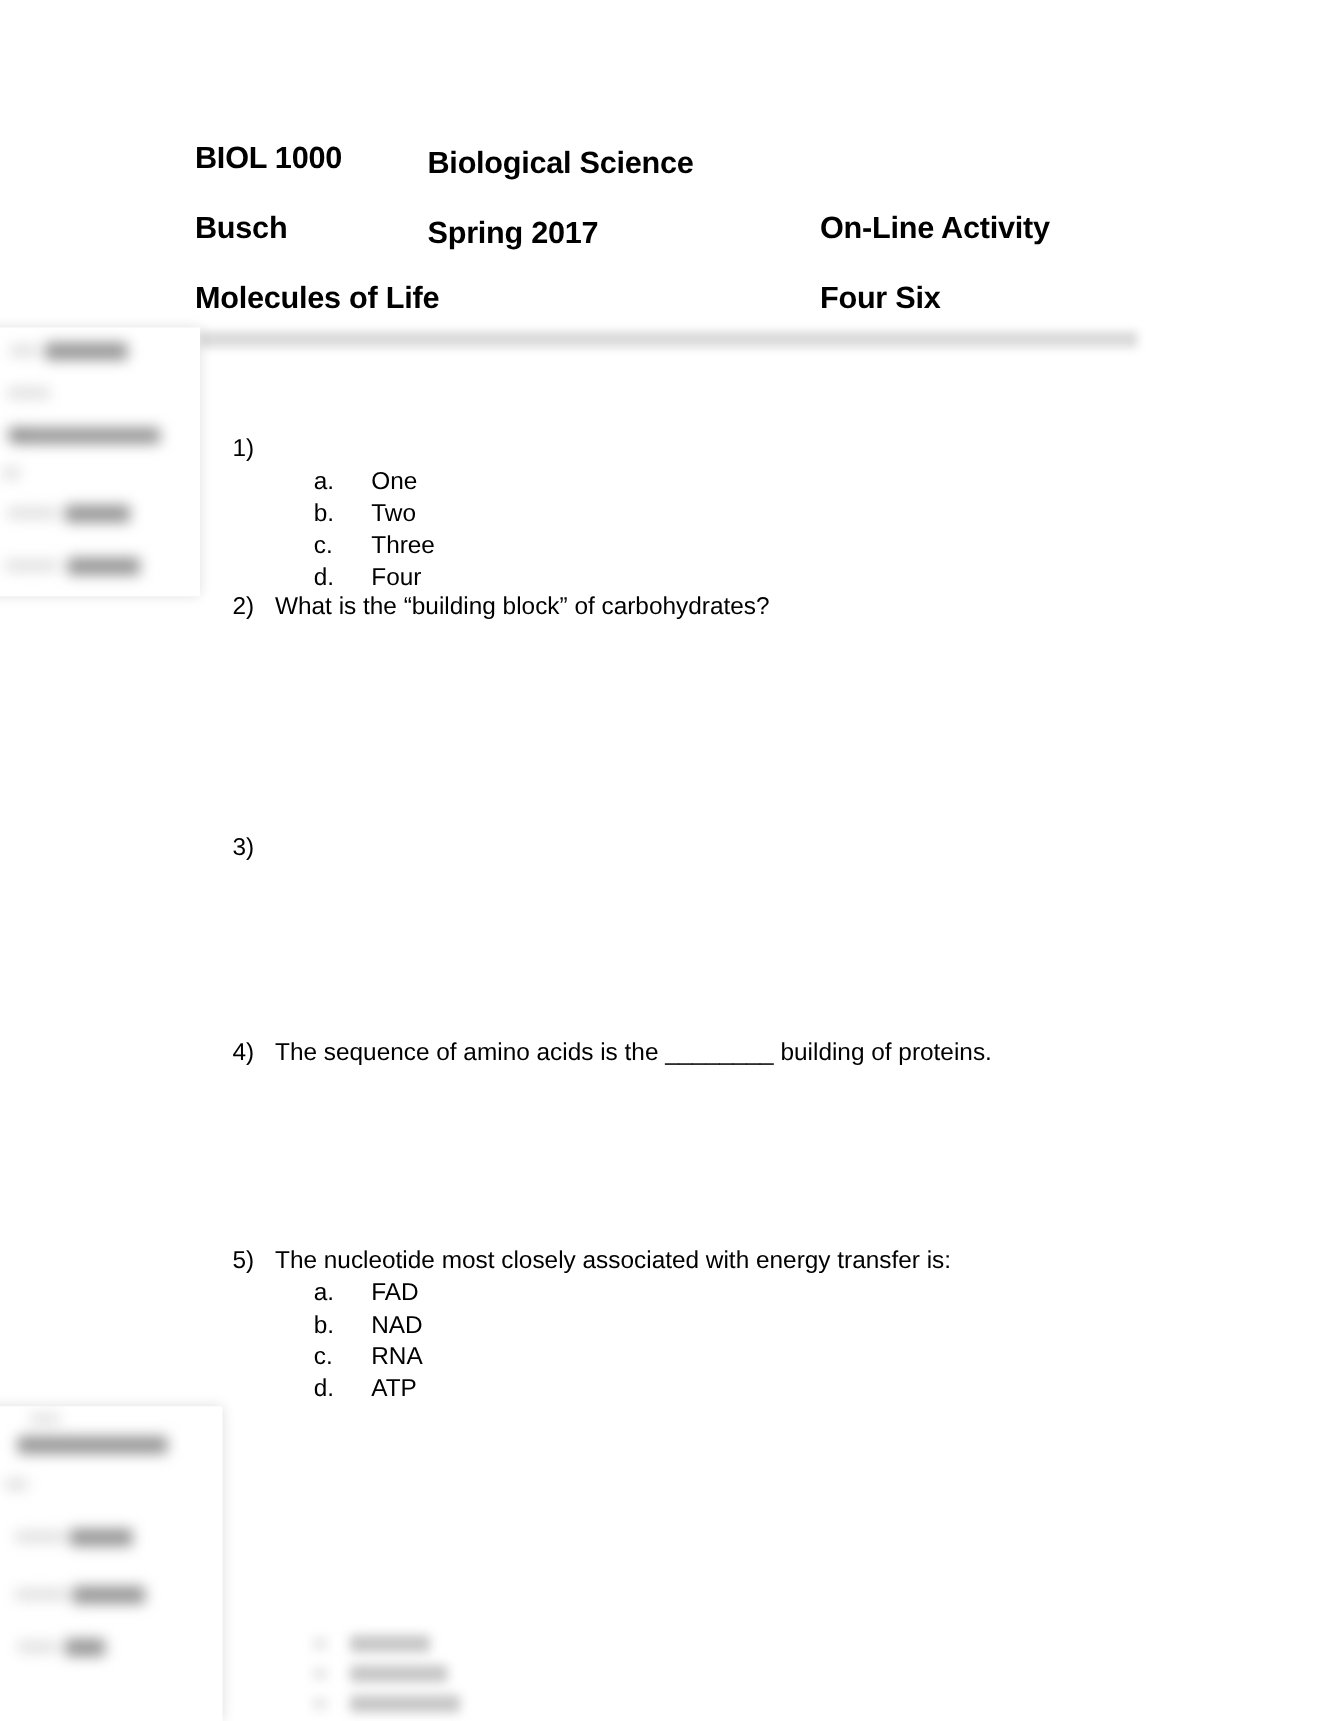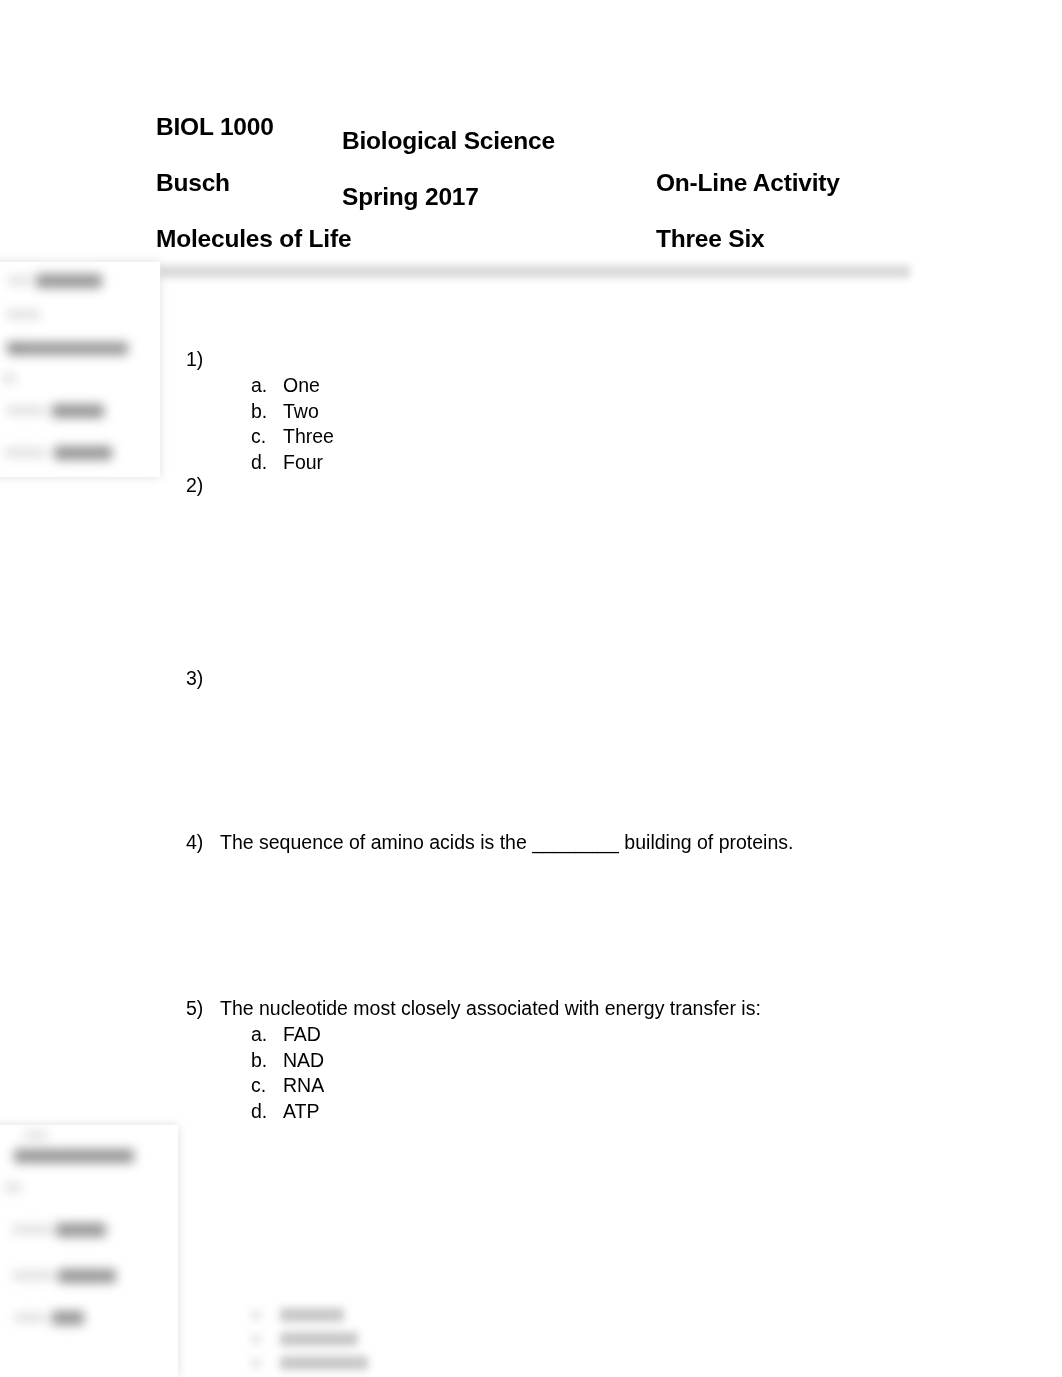"Biological Science" .hdr-col-b { top: 14px -> 4px }
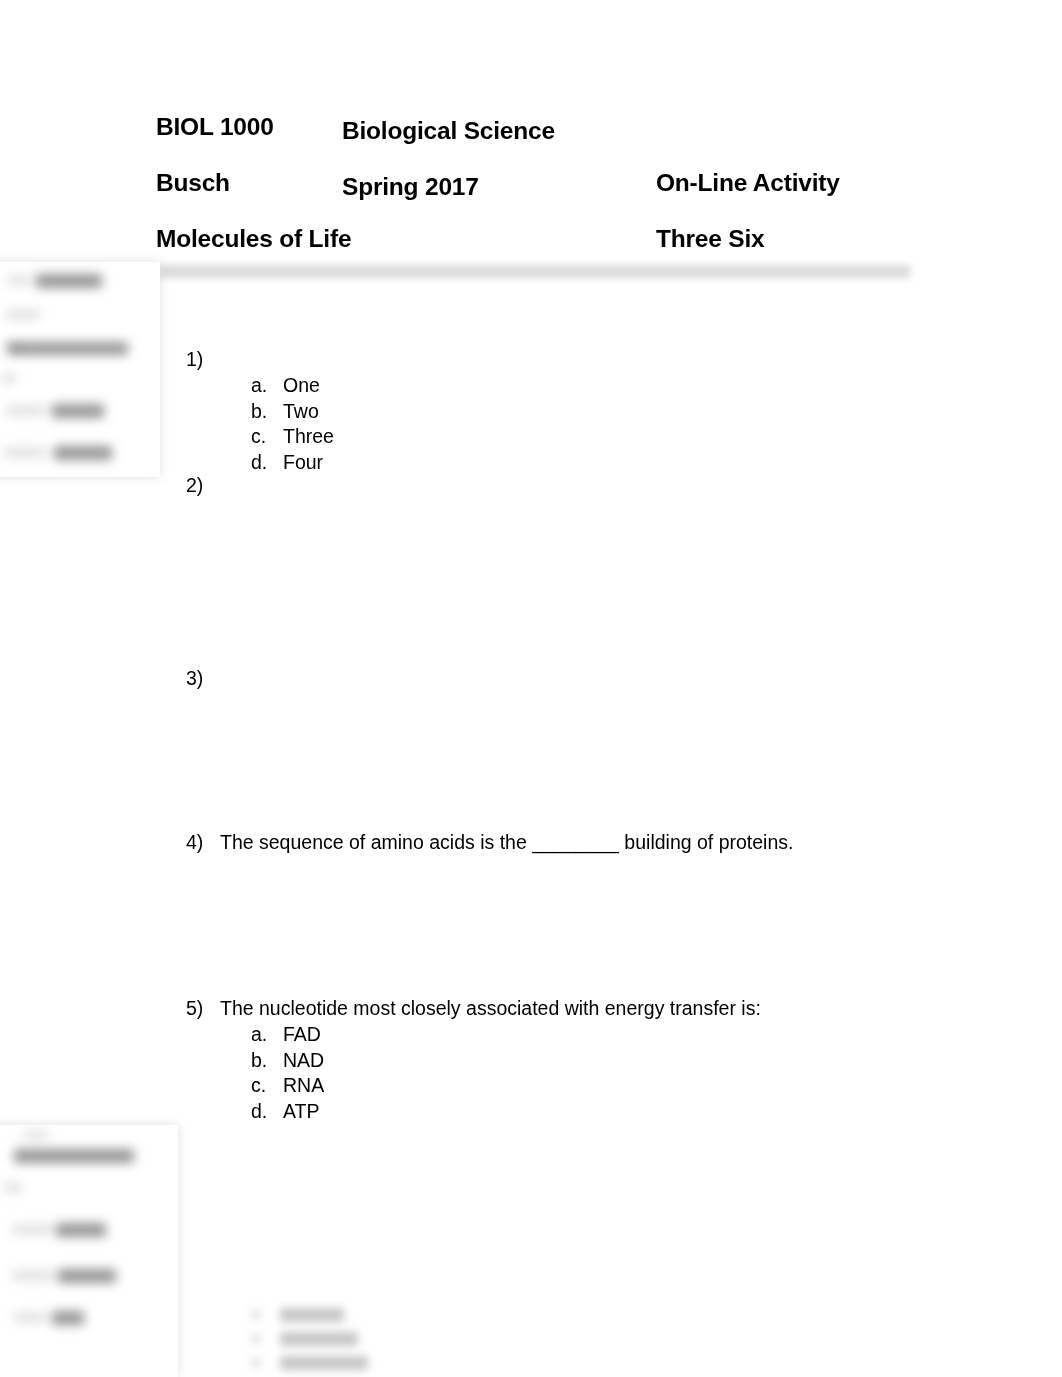"Three Six" span.hdr-col-c { text: Three -> Four }
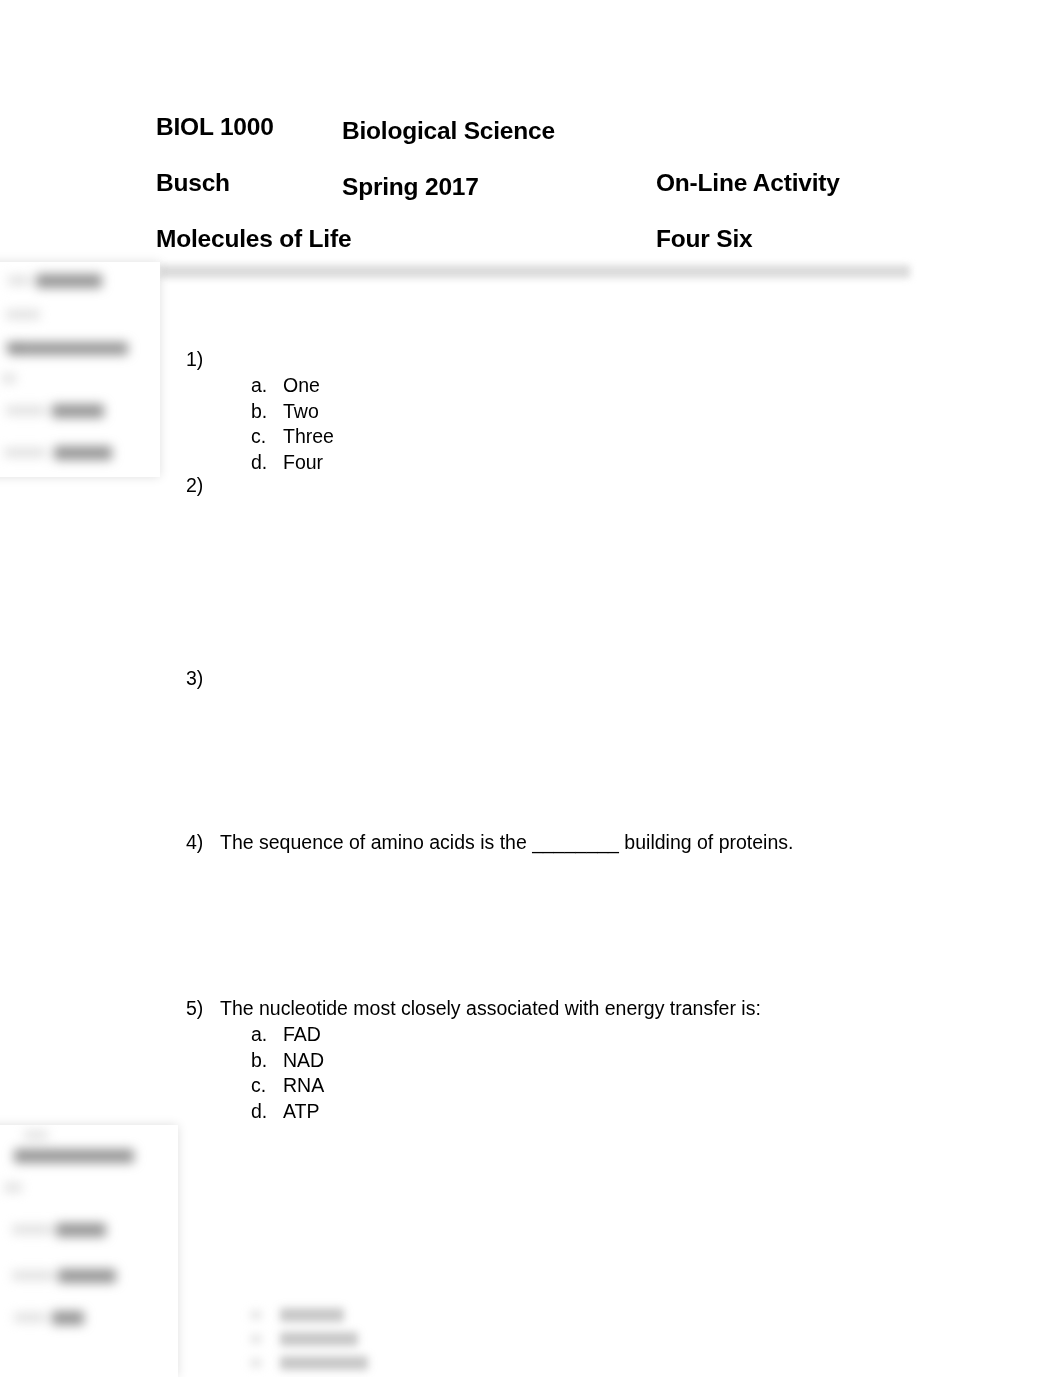"One" .opt-text { left: 97px -> 111px }
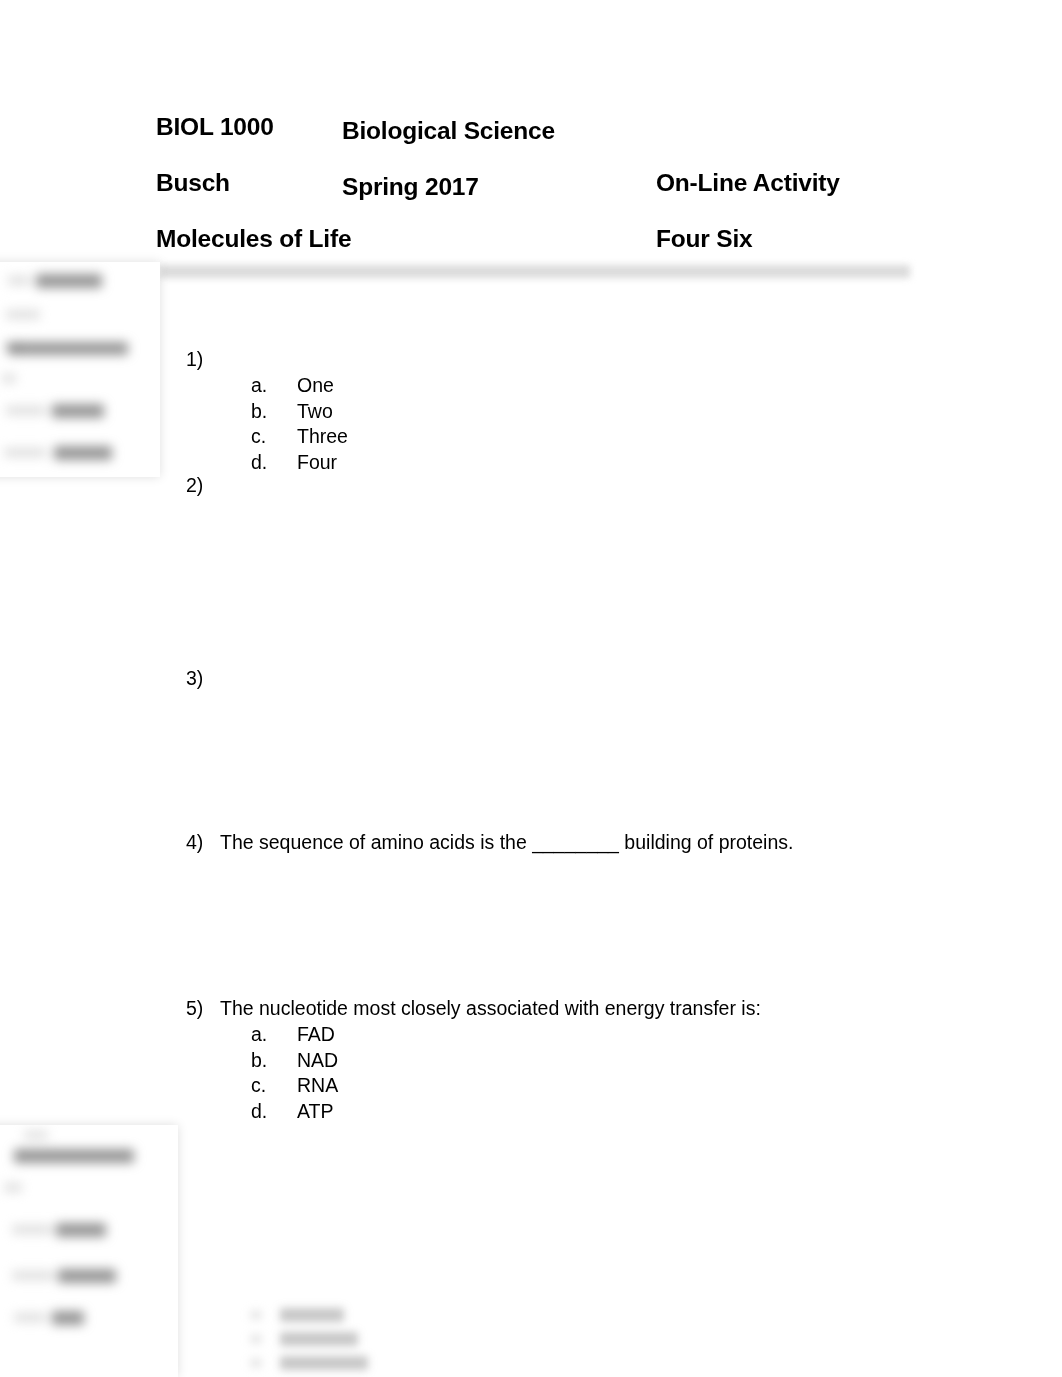"What is the “building block”" span.q-text { html: none -> <span>What is the “building block” of carbohydrates?</span> }
